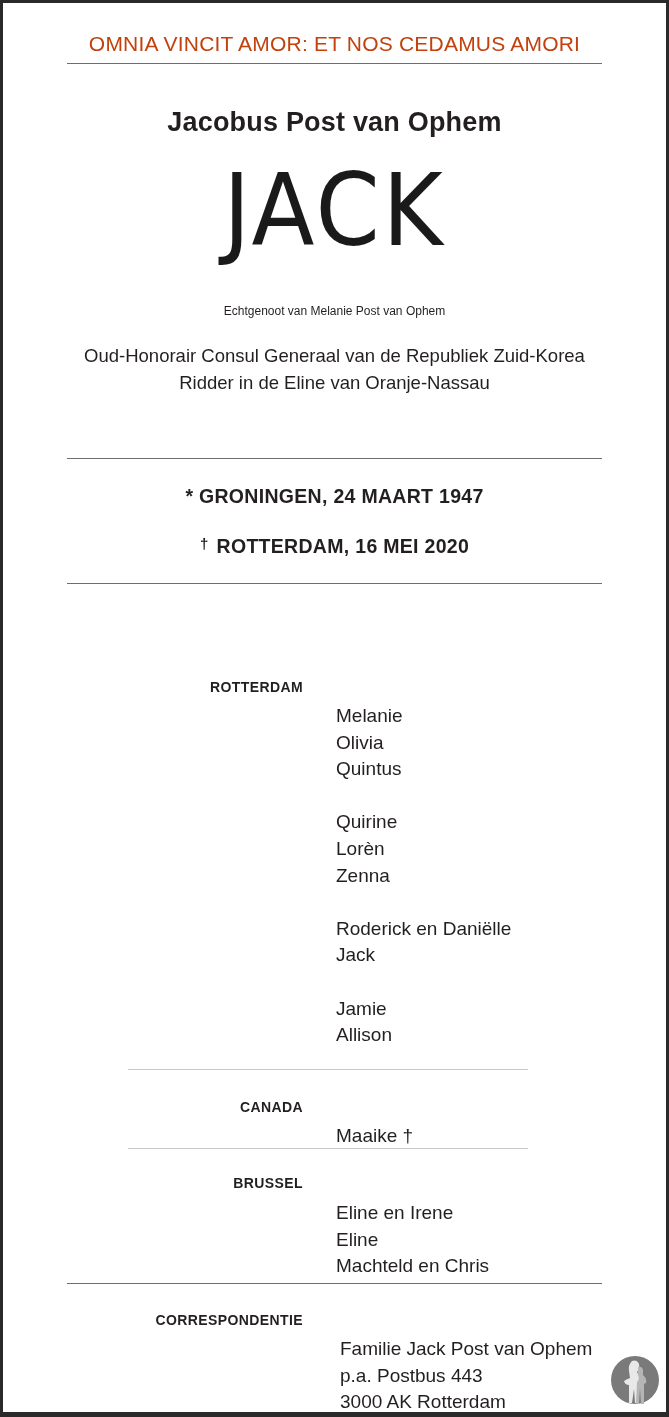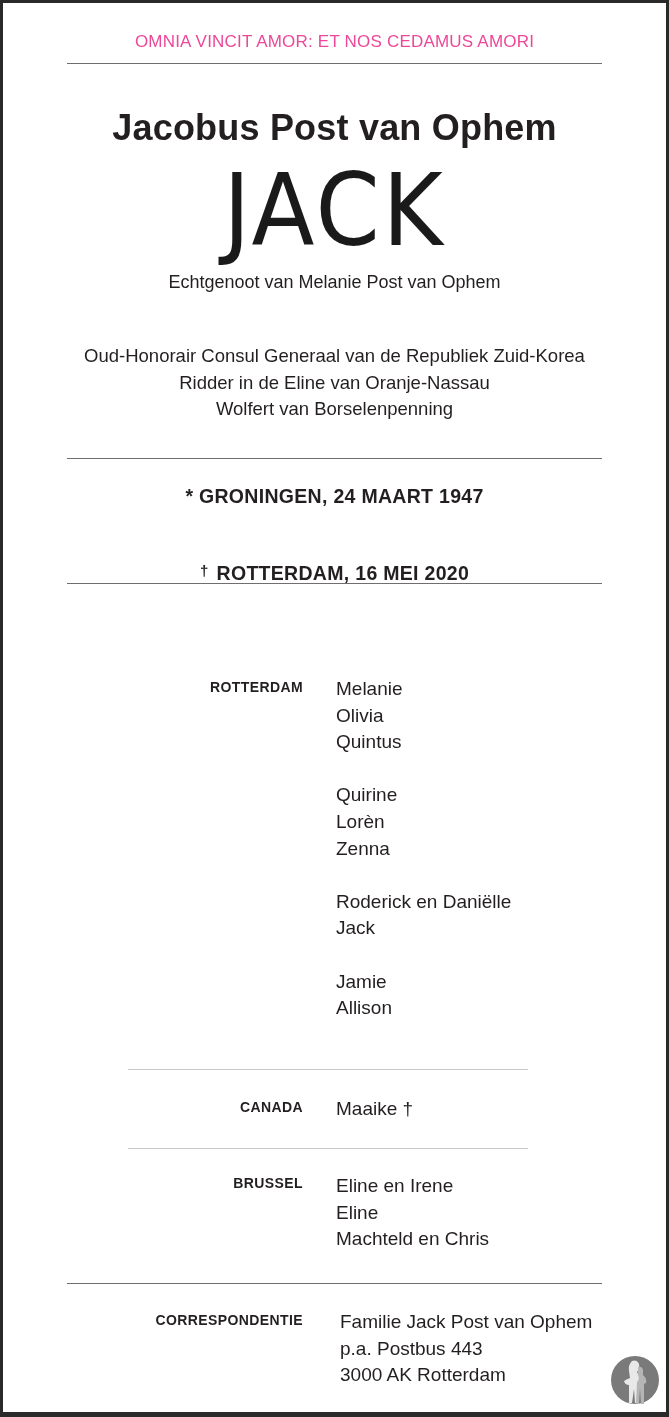"OMNIA VINCIT AMOR: ET NOS" .motto { color: #ec4899 -> #c2410c; font-size: 17px -> 21px }
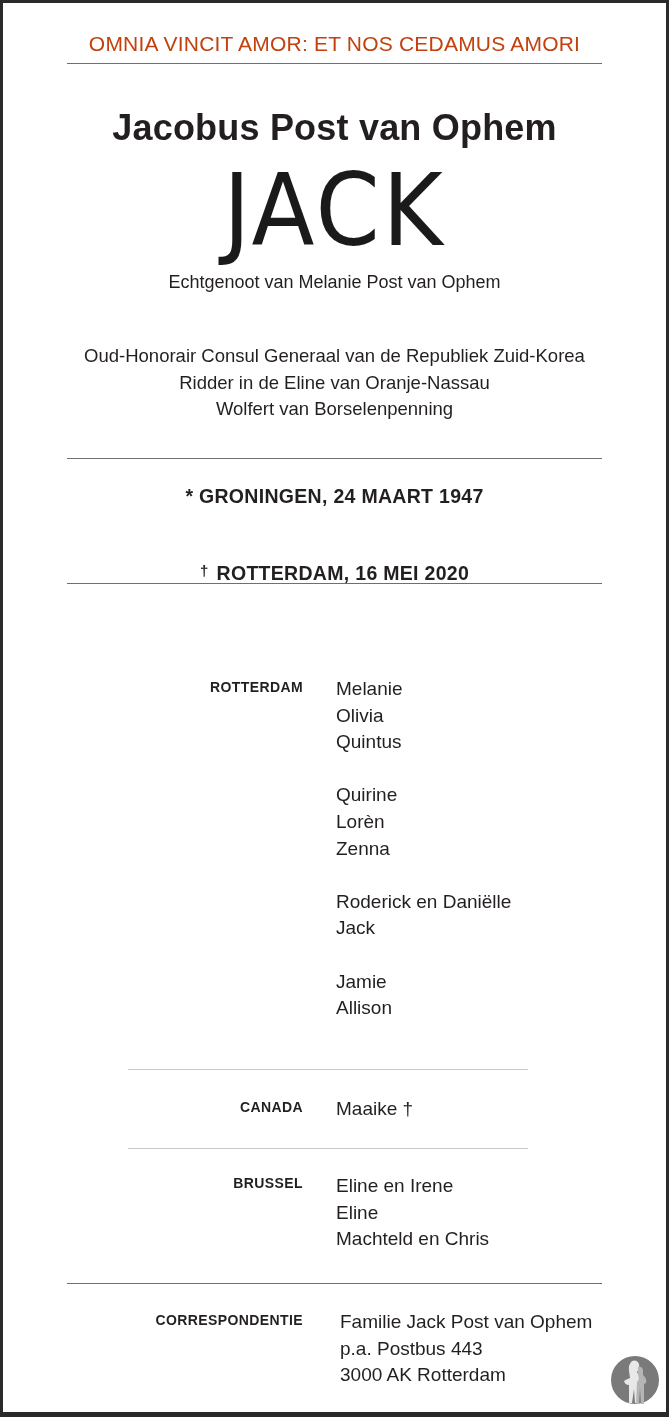"Jacobus Post van Ophem" .fullname { font-size: 36px -> 27px }
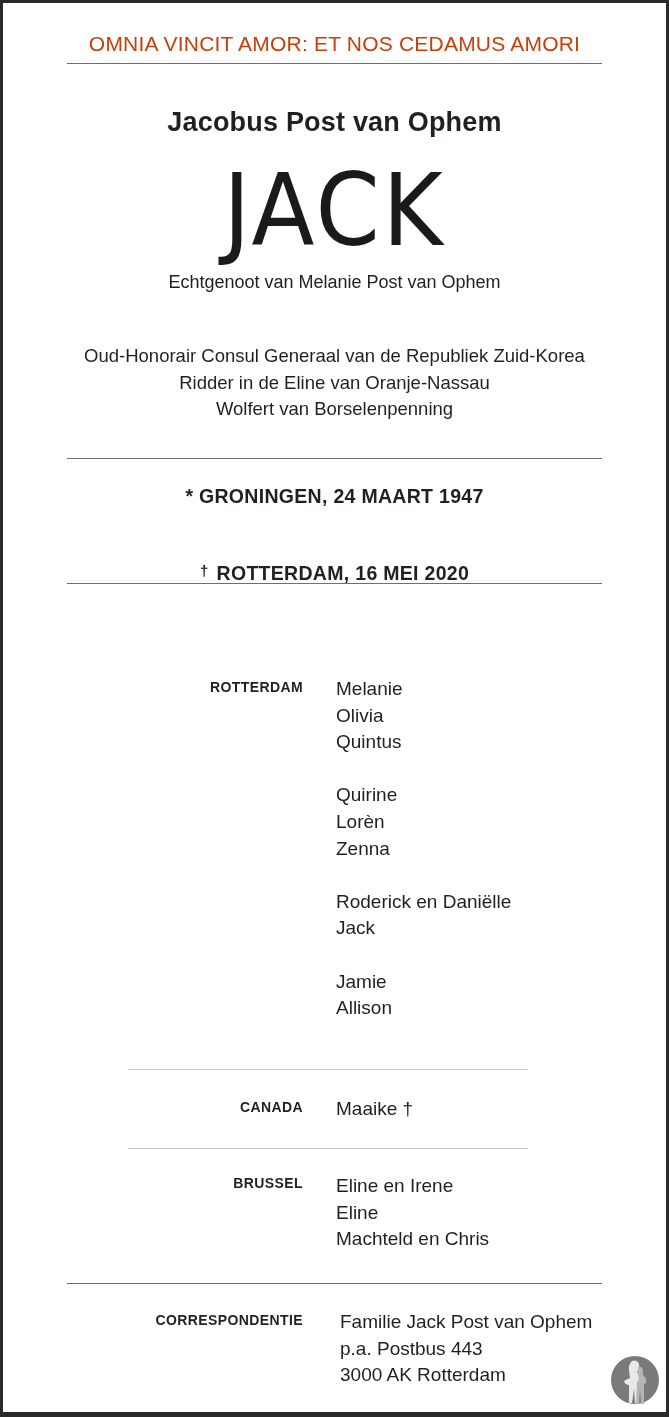"Echtgenoot van Melanie Post van" .spouse { font-size: 18px -> 12px; top: 269px -> 301px }
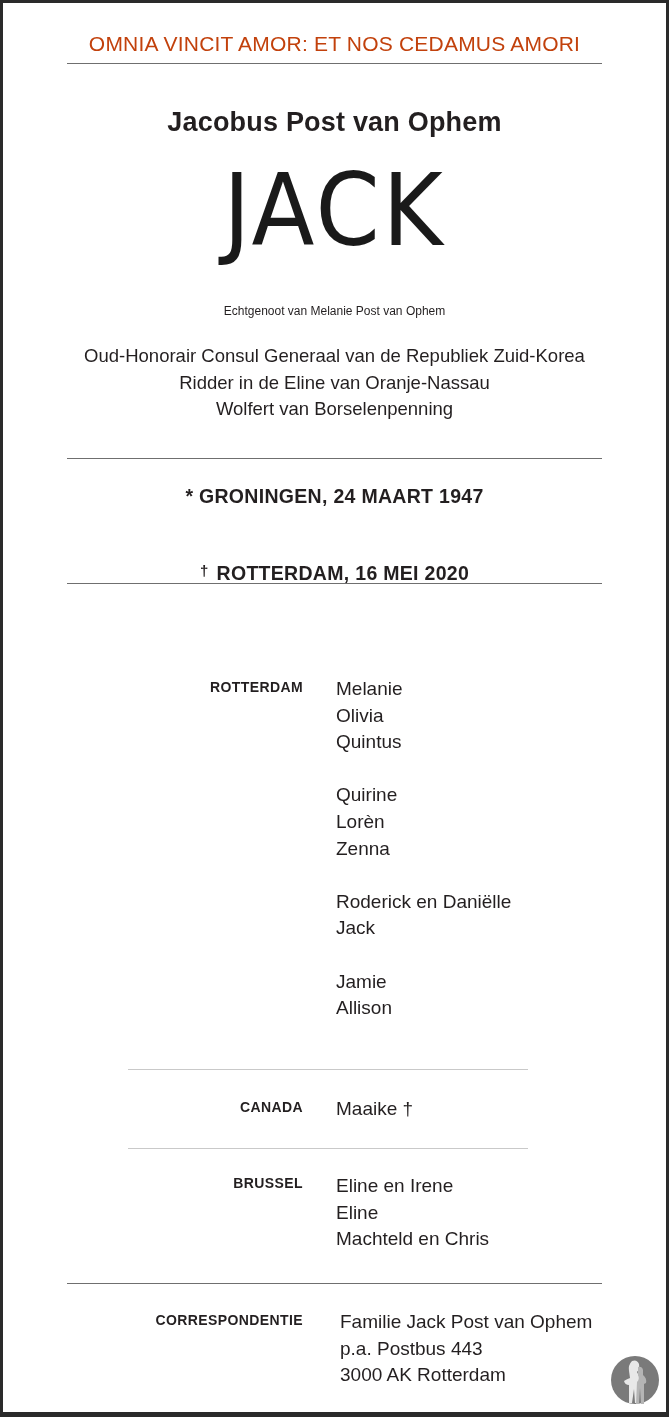"Wolfert van Borselenpenning" div { html: <div>Wolfert van Borselenpenning</div> -> none }
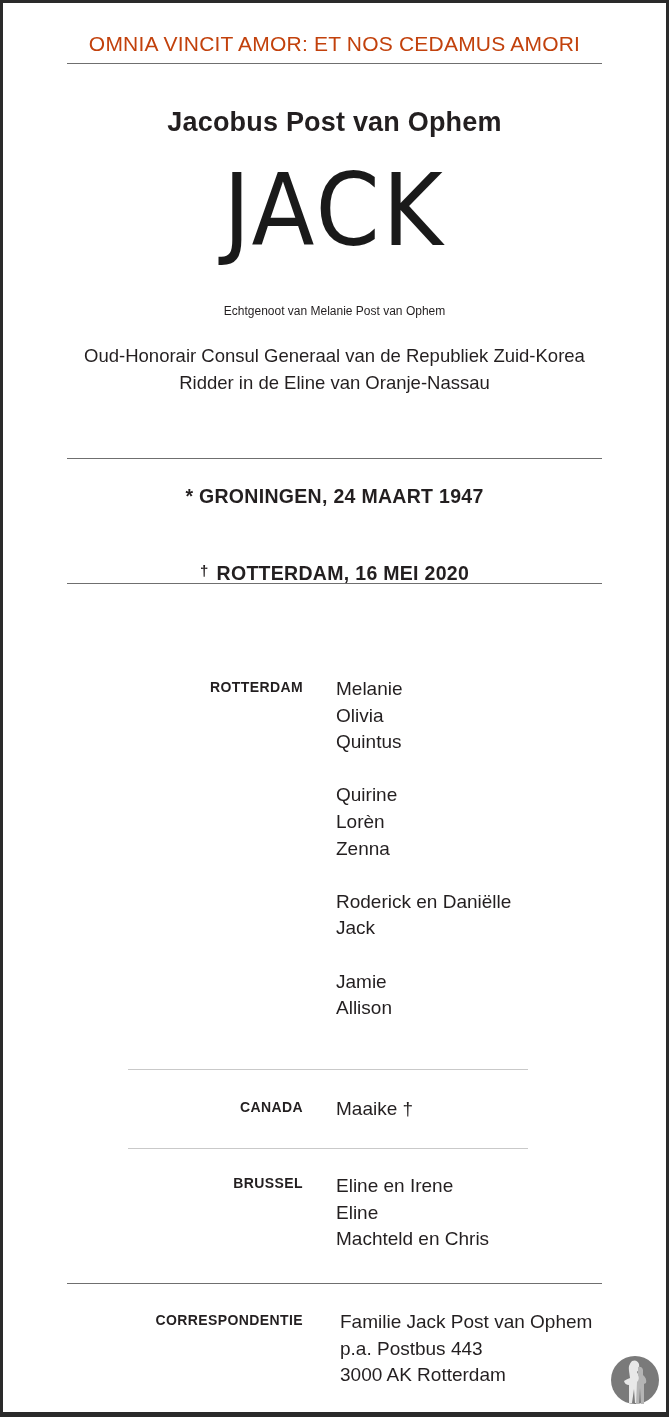"† ROTTERDAM, 16 MEI 2020" .date2 { top: 559px -> 532px }
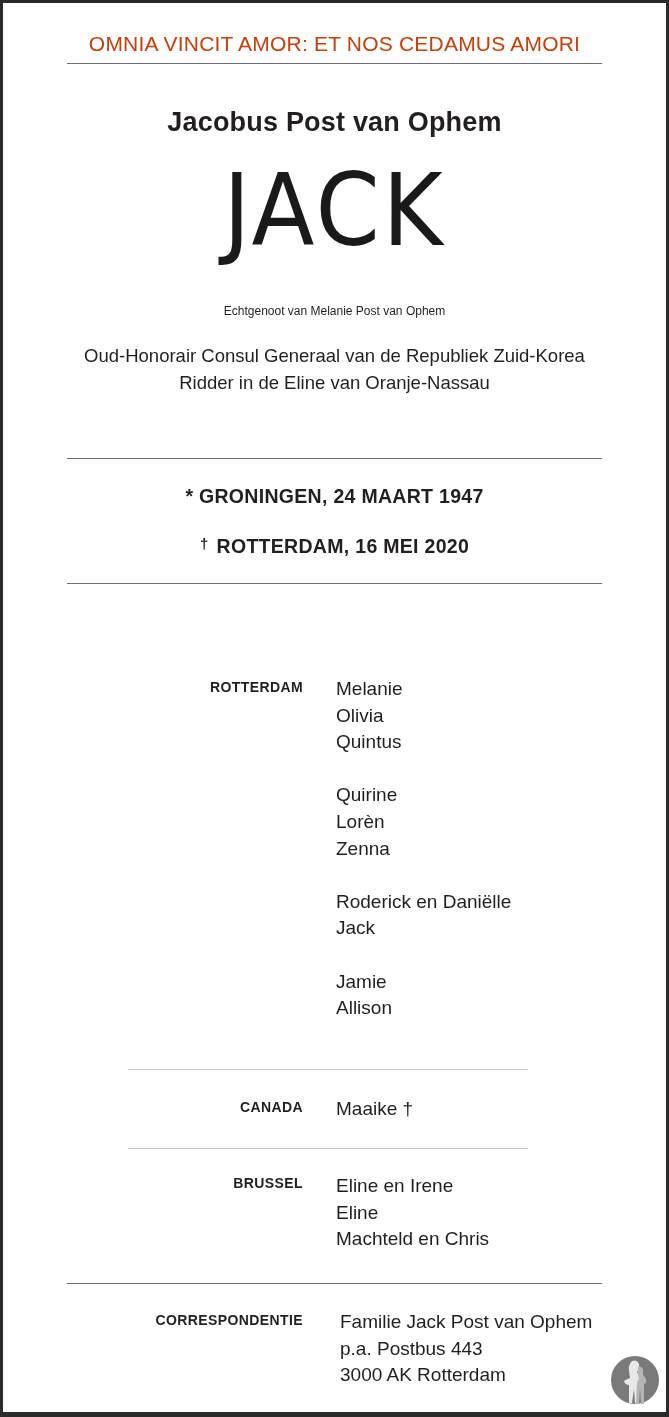"Melanie" .names { margin-top: none -> 27px }
